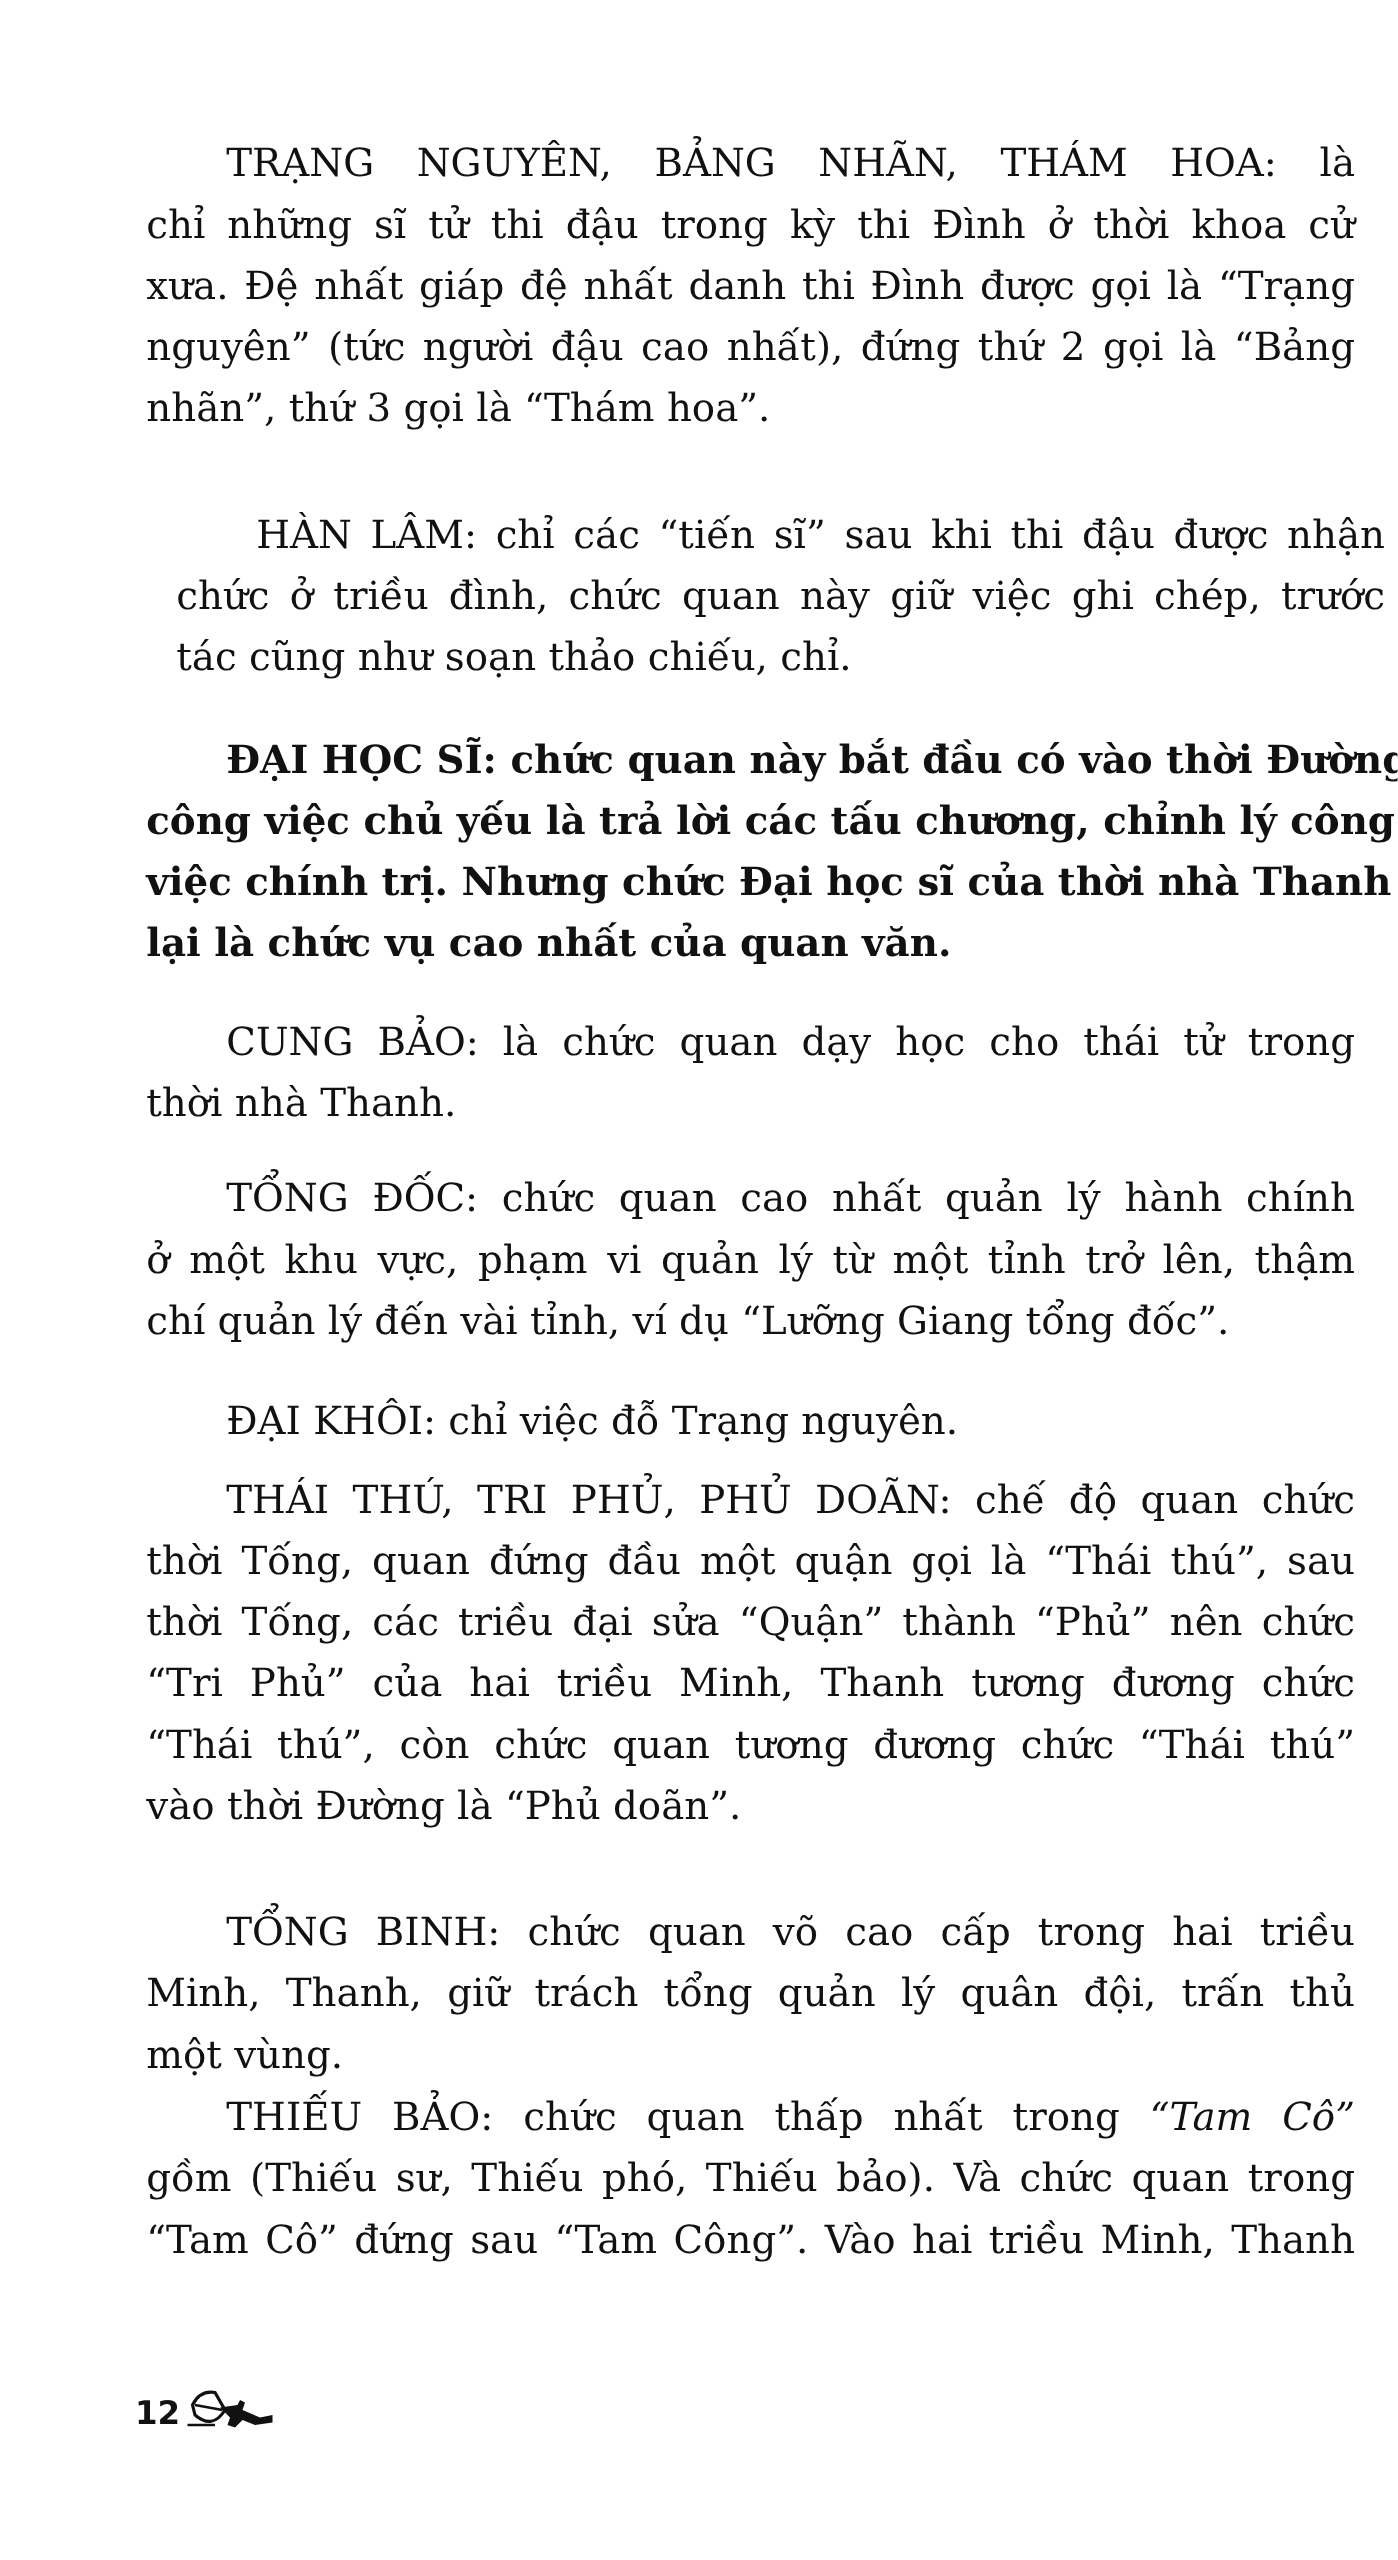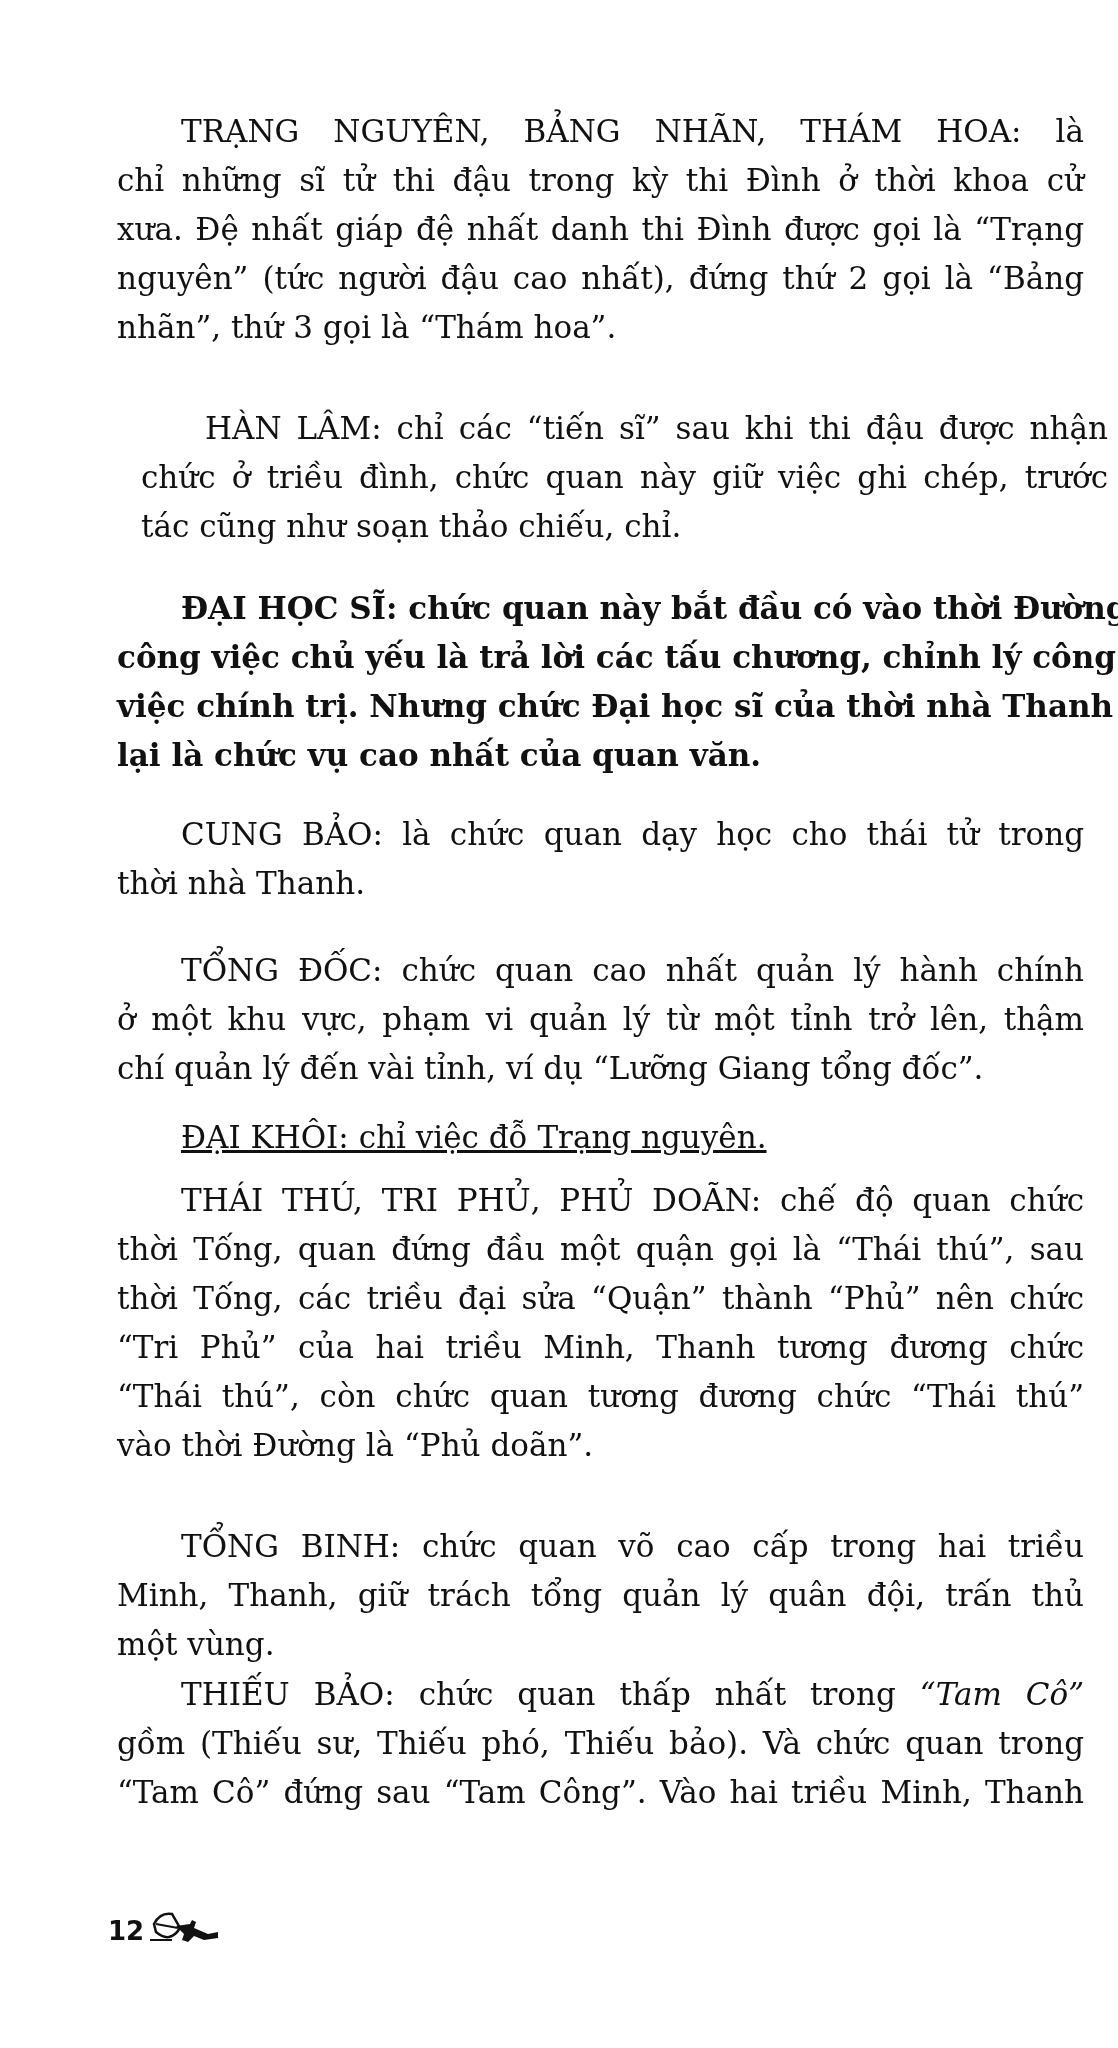"TỔNG ĐỐC: chức quan cao" div.entry { margin-top: 11px -> none }
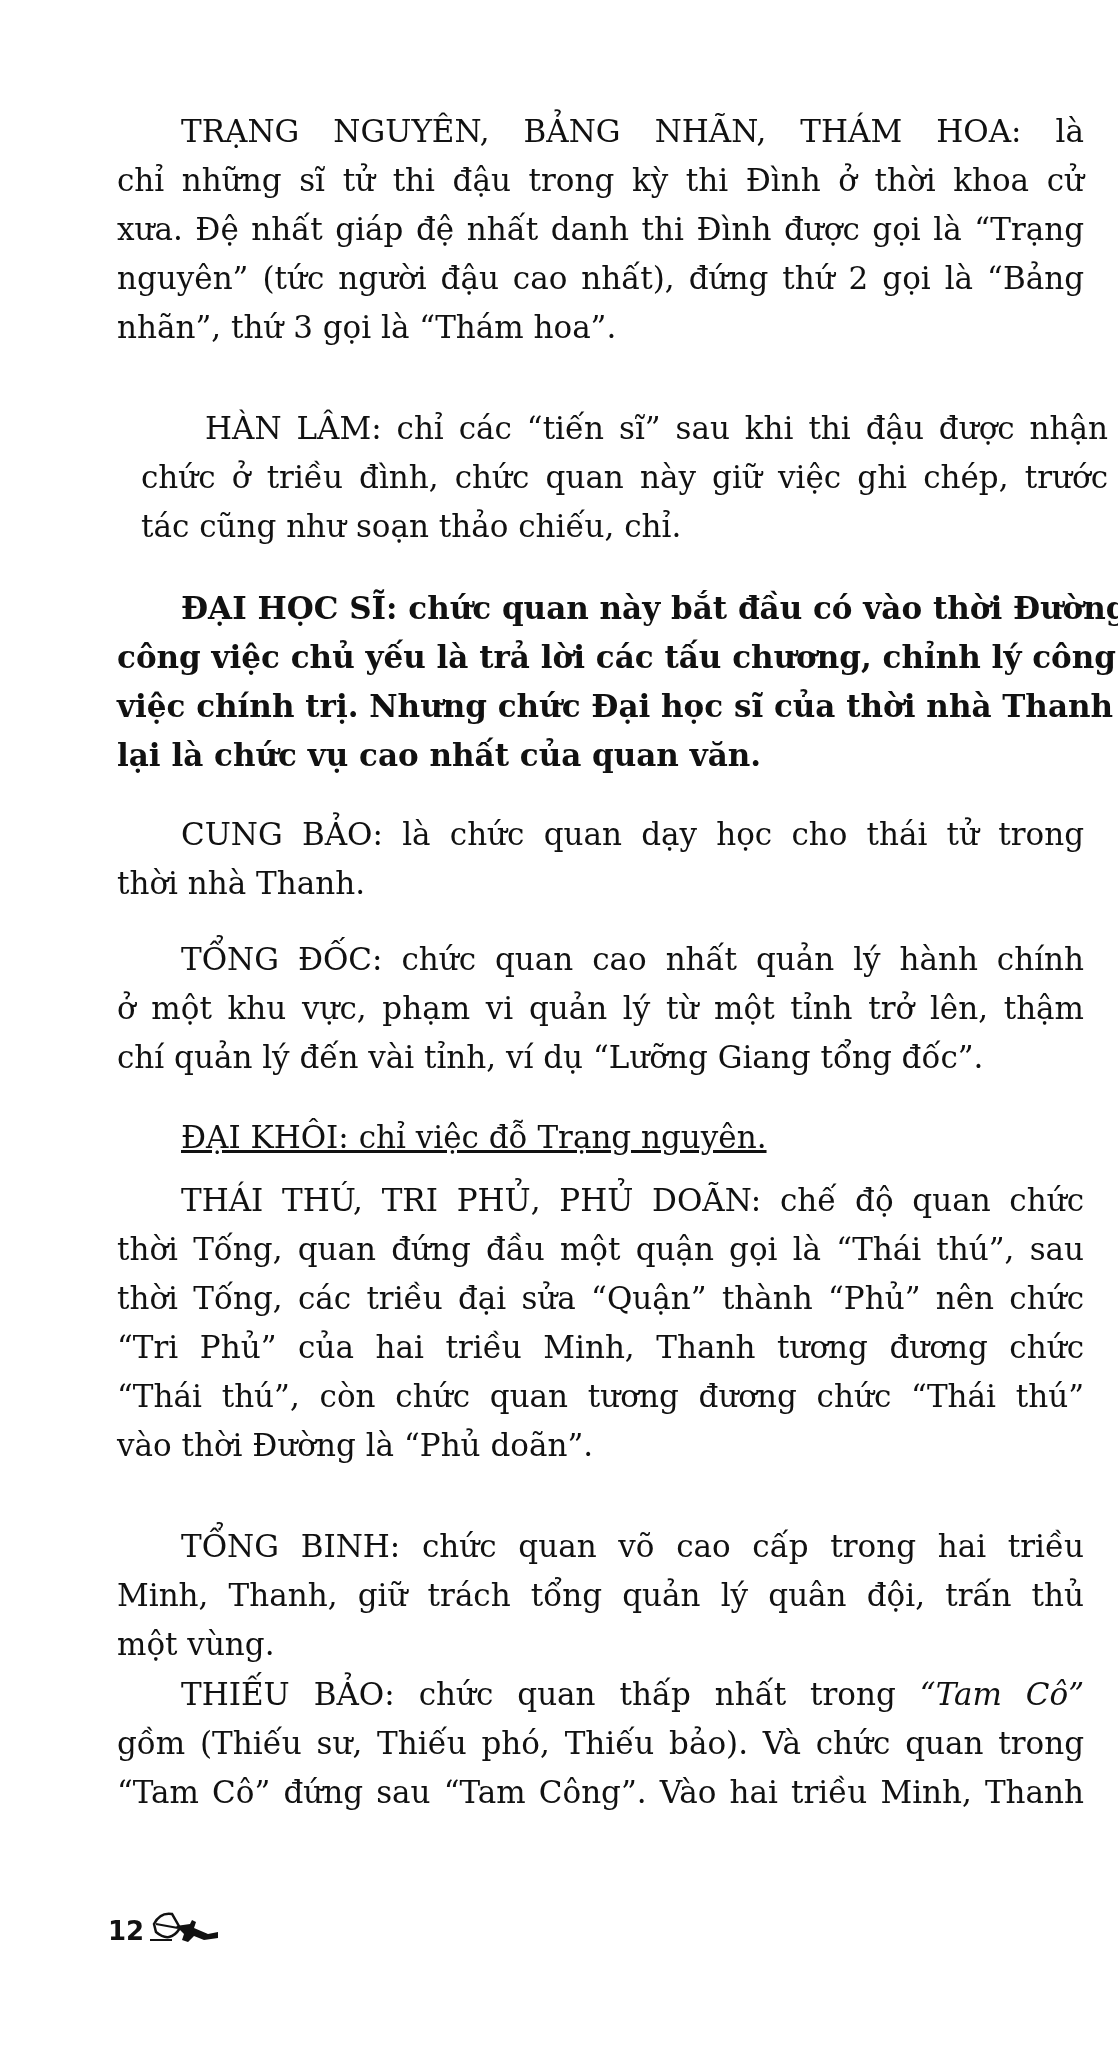"ĐẠI KHÔI: chỉ việc đỗ" div.entry { text-decoration: underline -> none }
